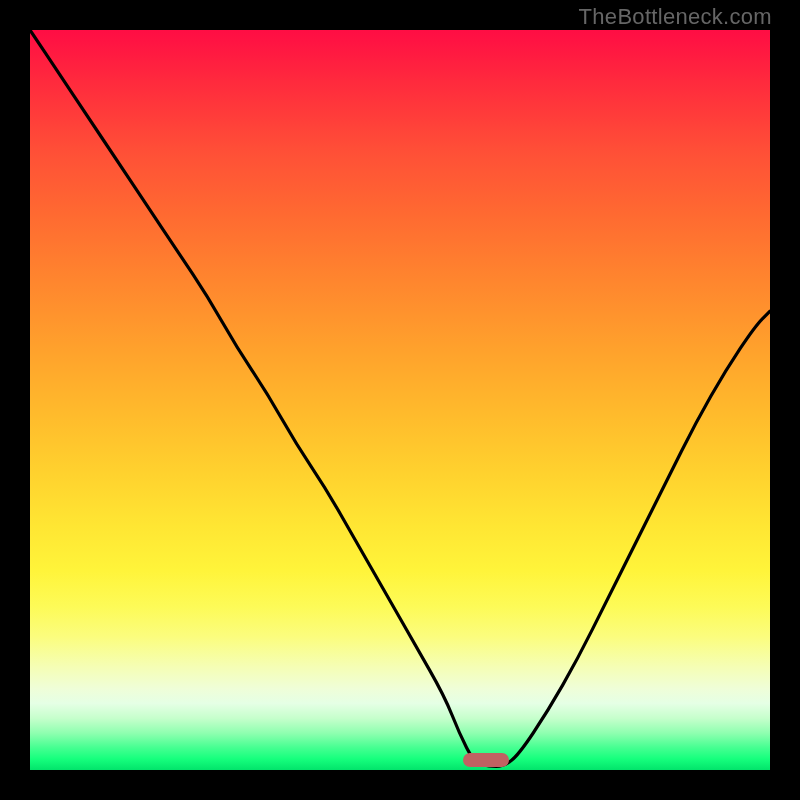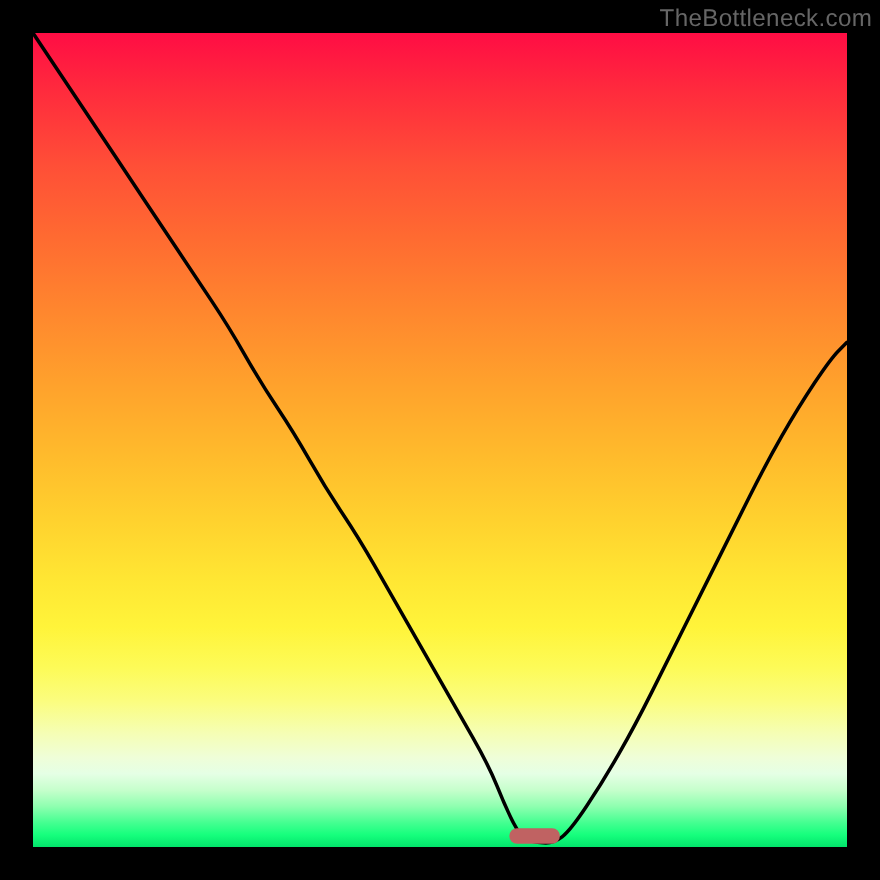"TheBottleneck.com" .watermark { right: 7px -> 28px }
